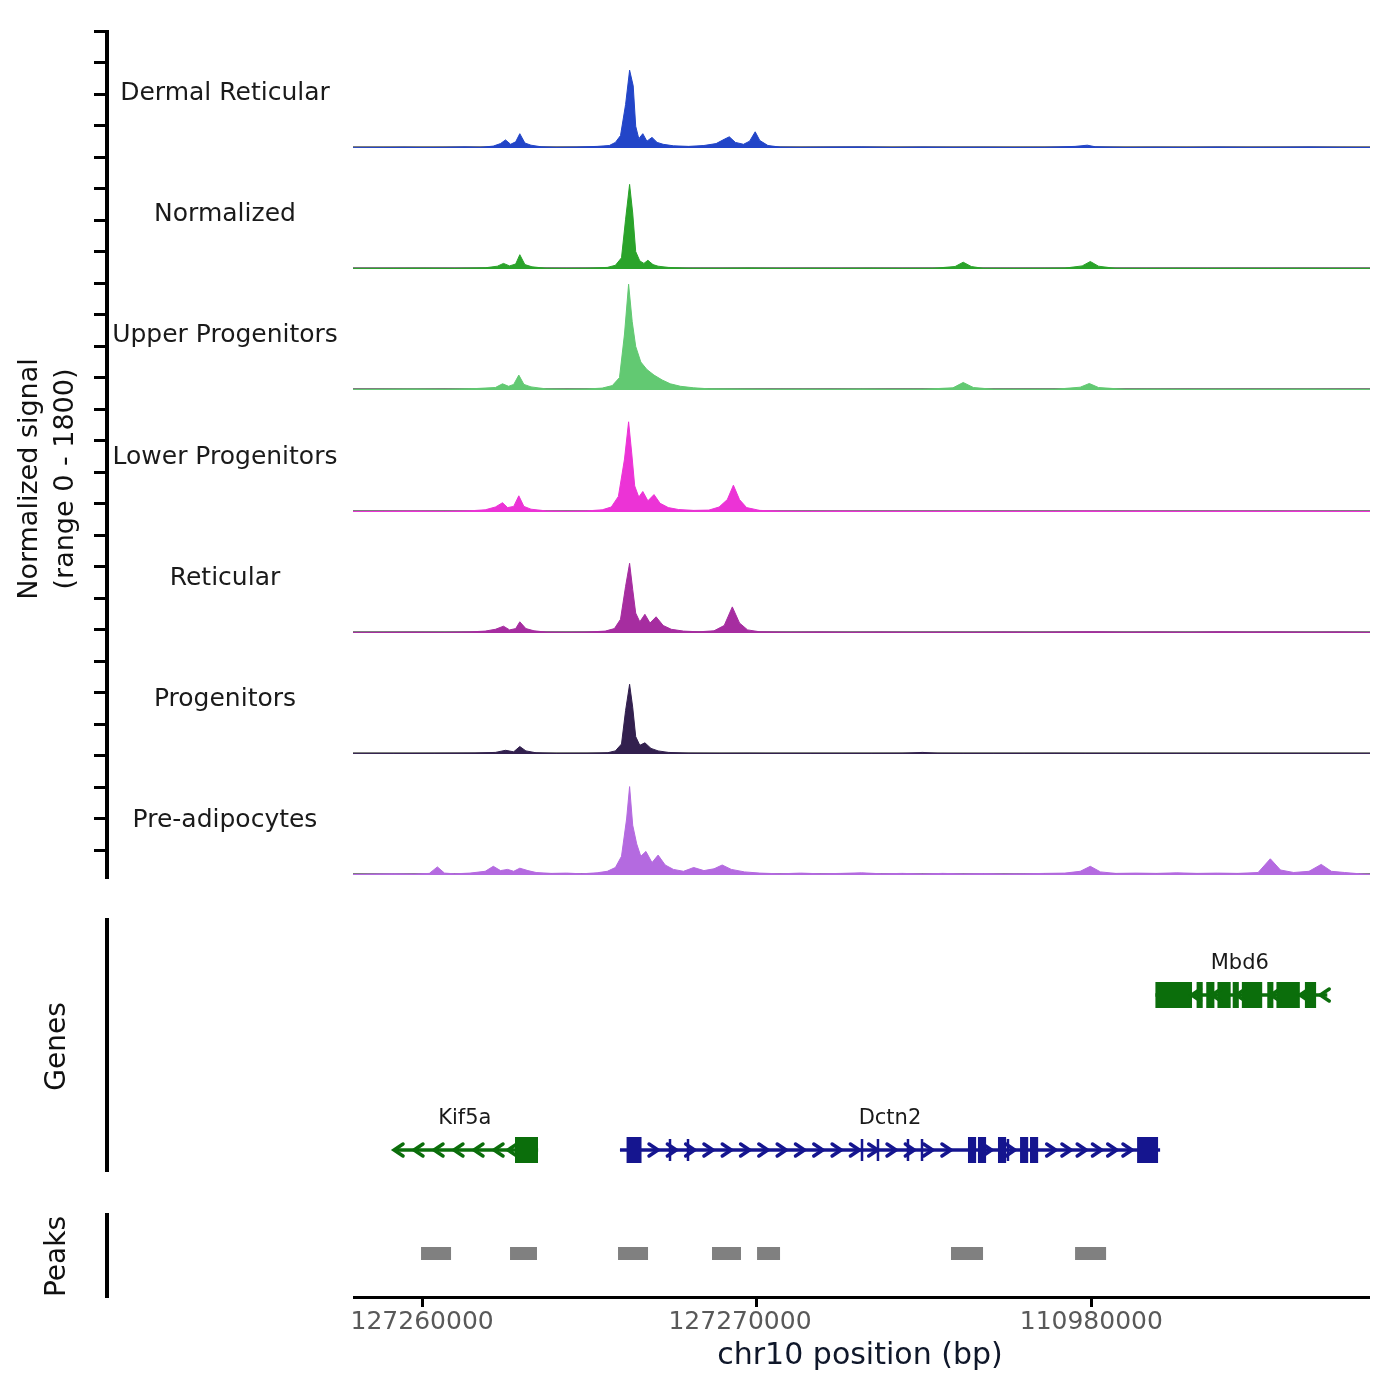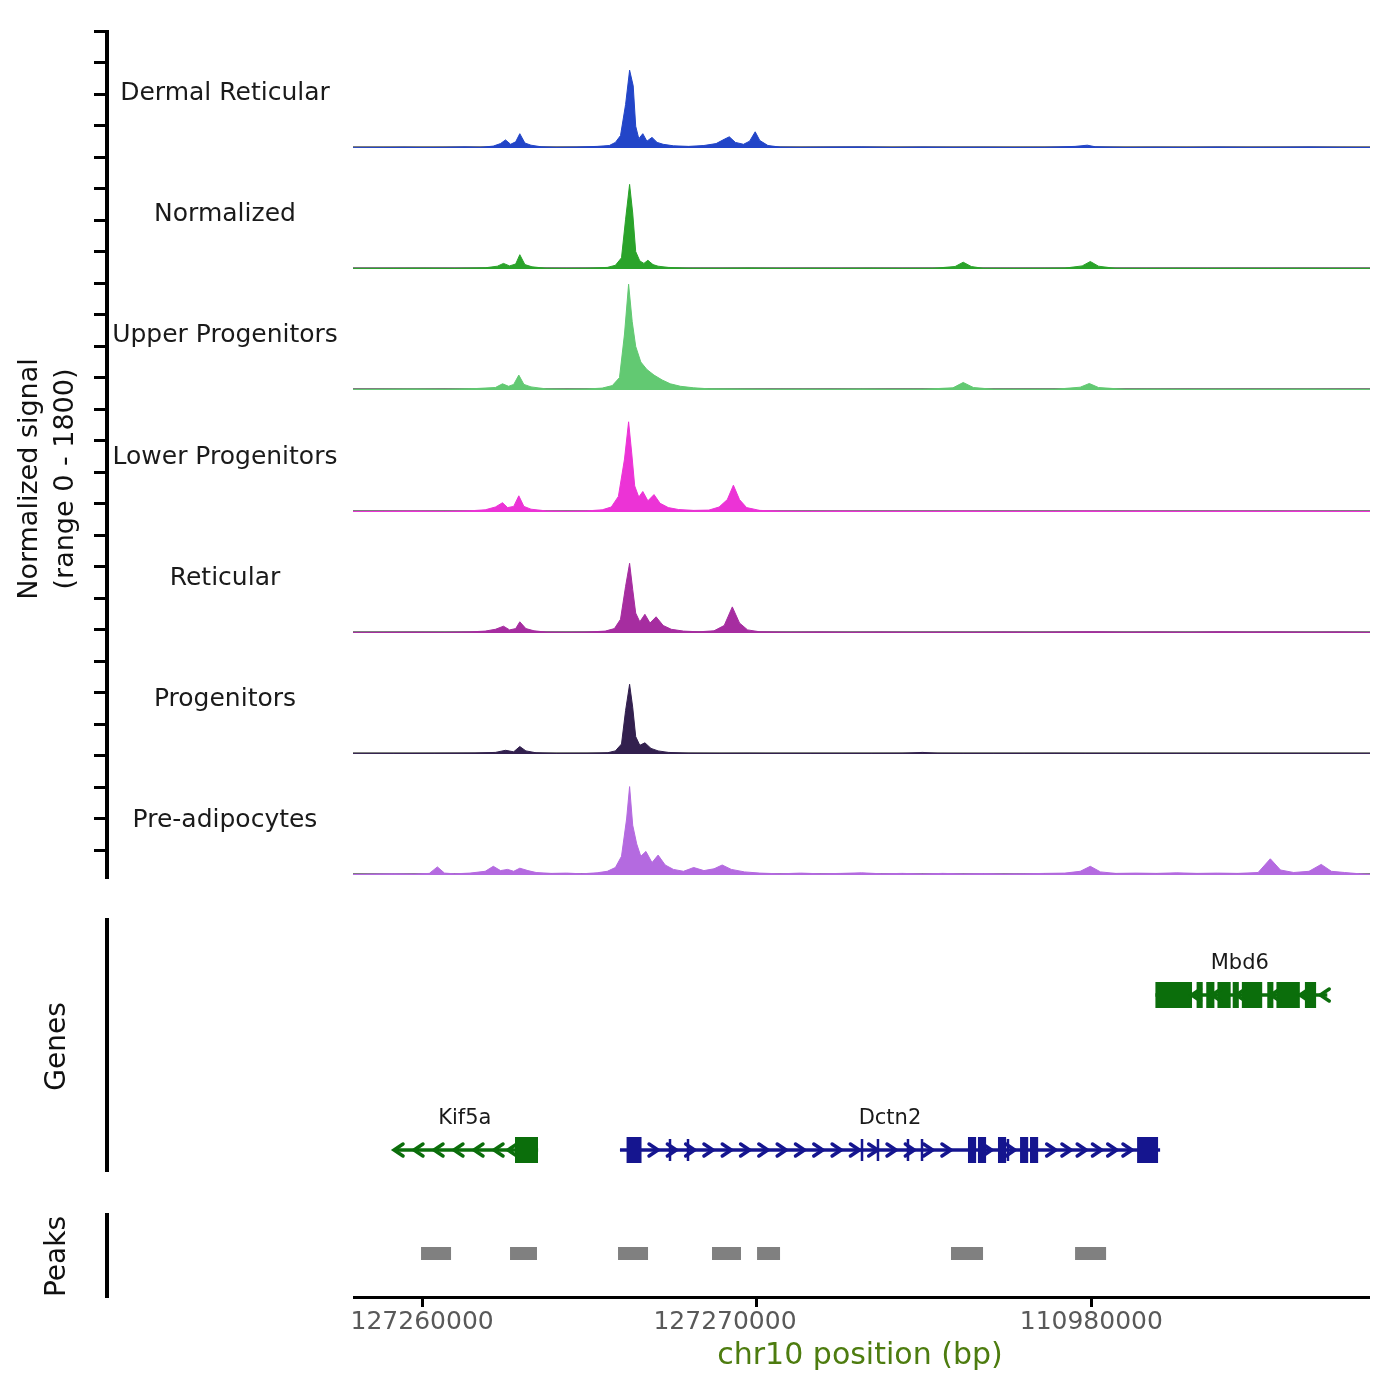"127270000" div.xtick-label { left: 725px -> 740px }
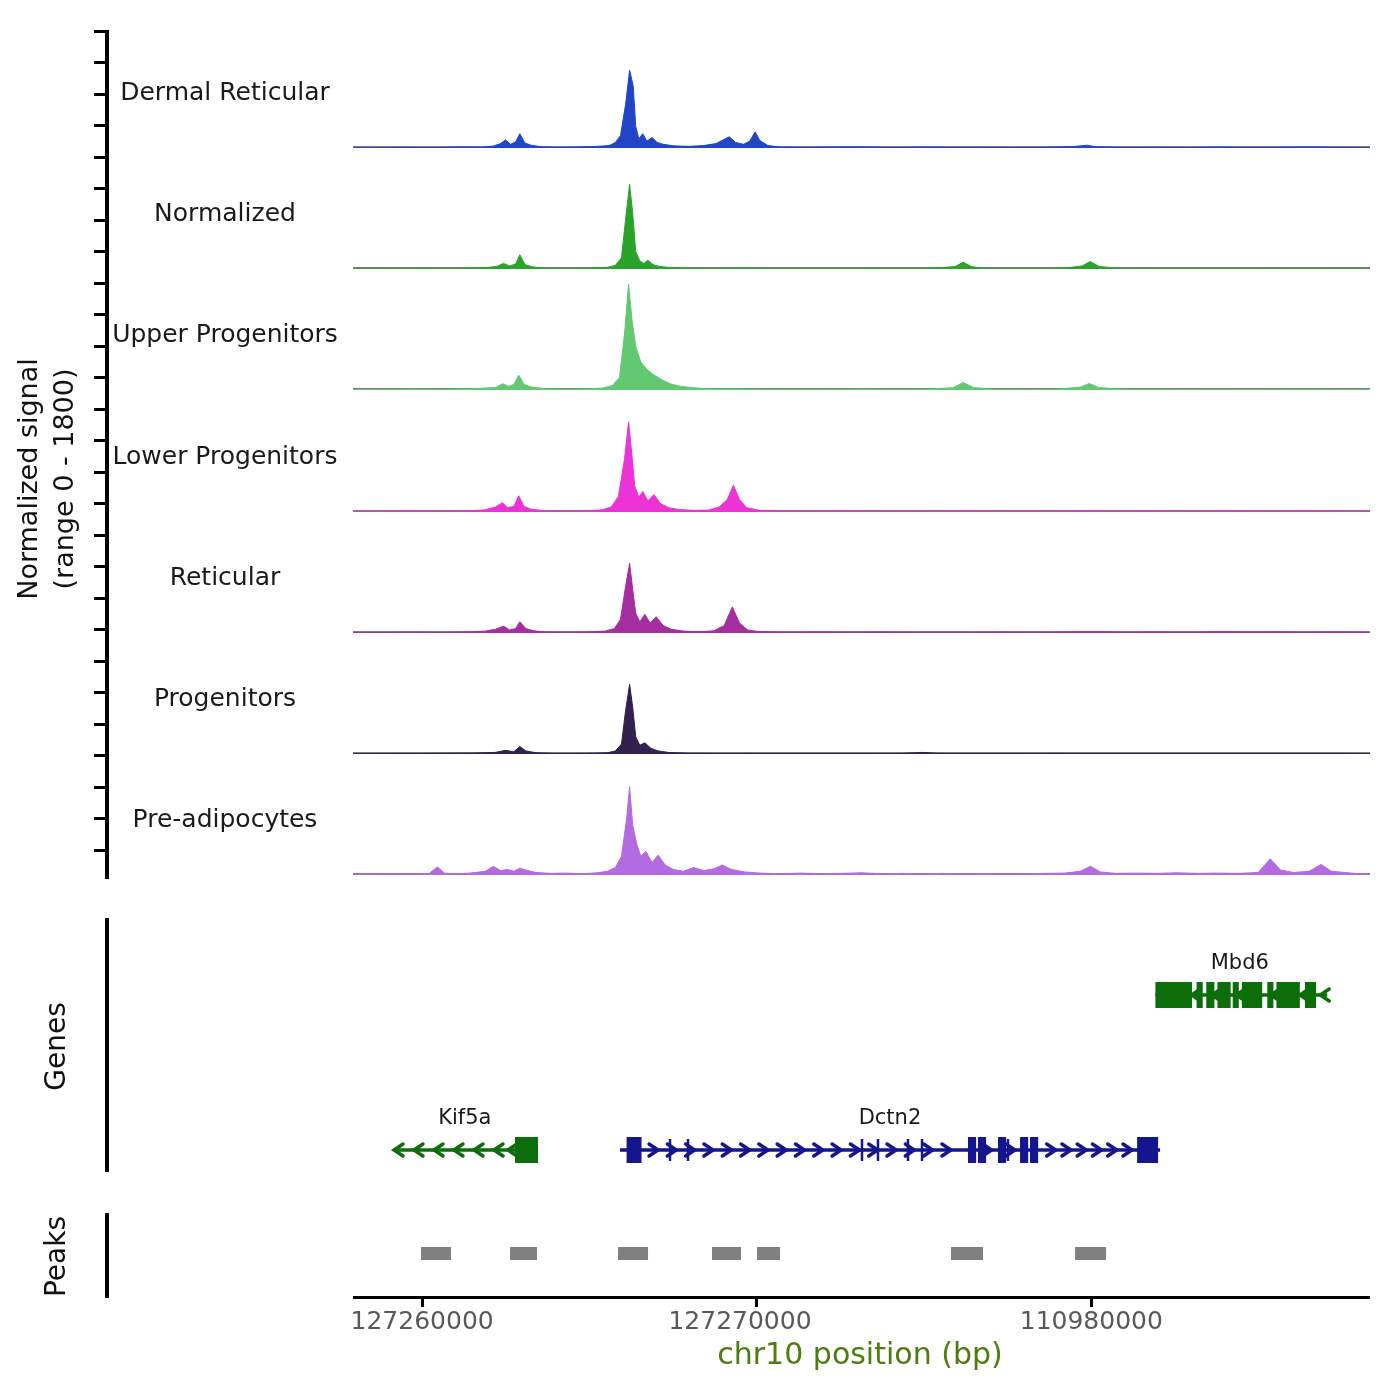"chr10 position (bp)" .xtitle { color: #4d7c0f -> #0f172a }
